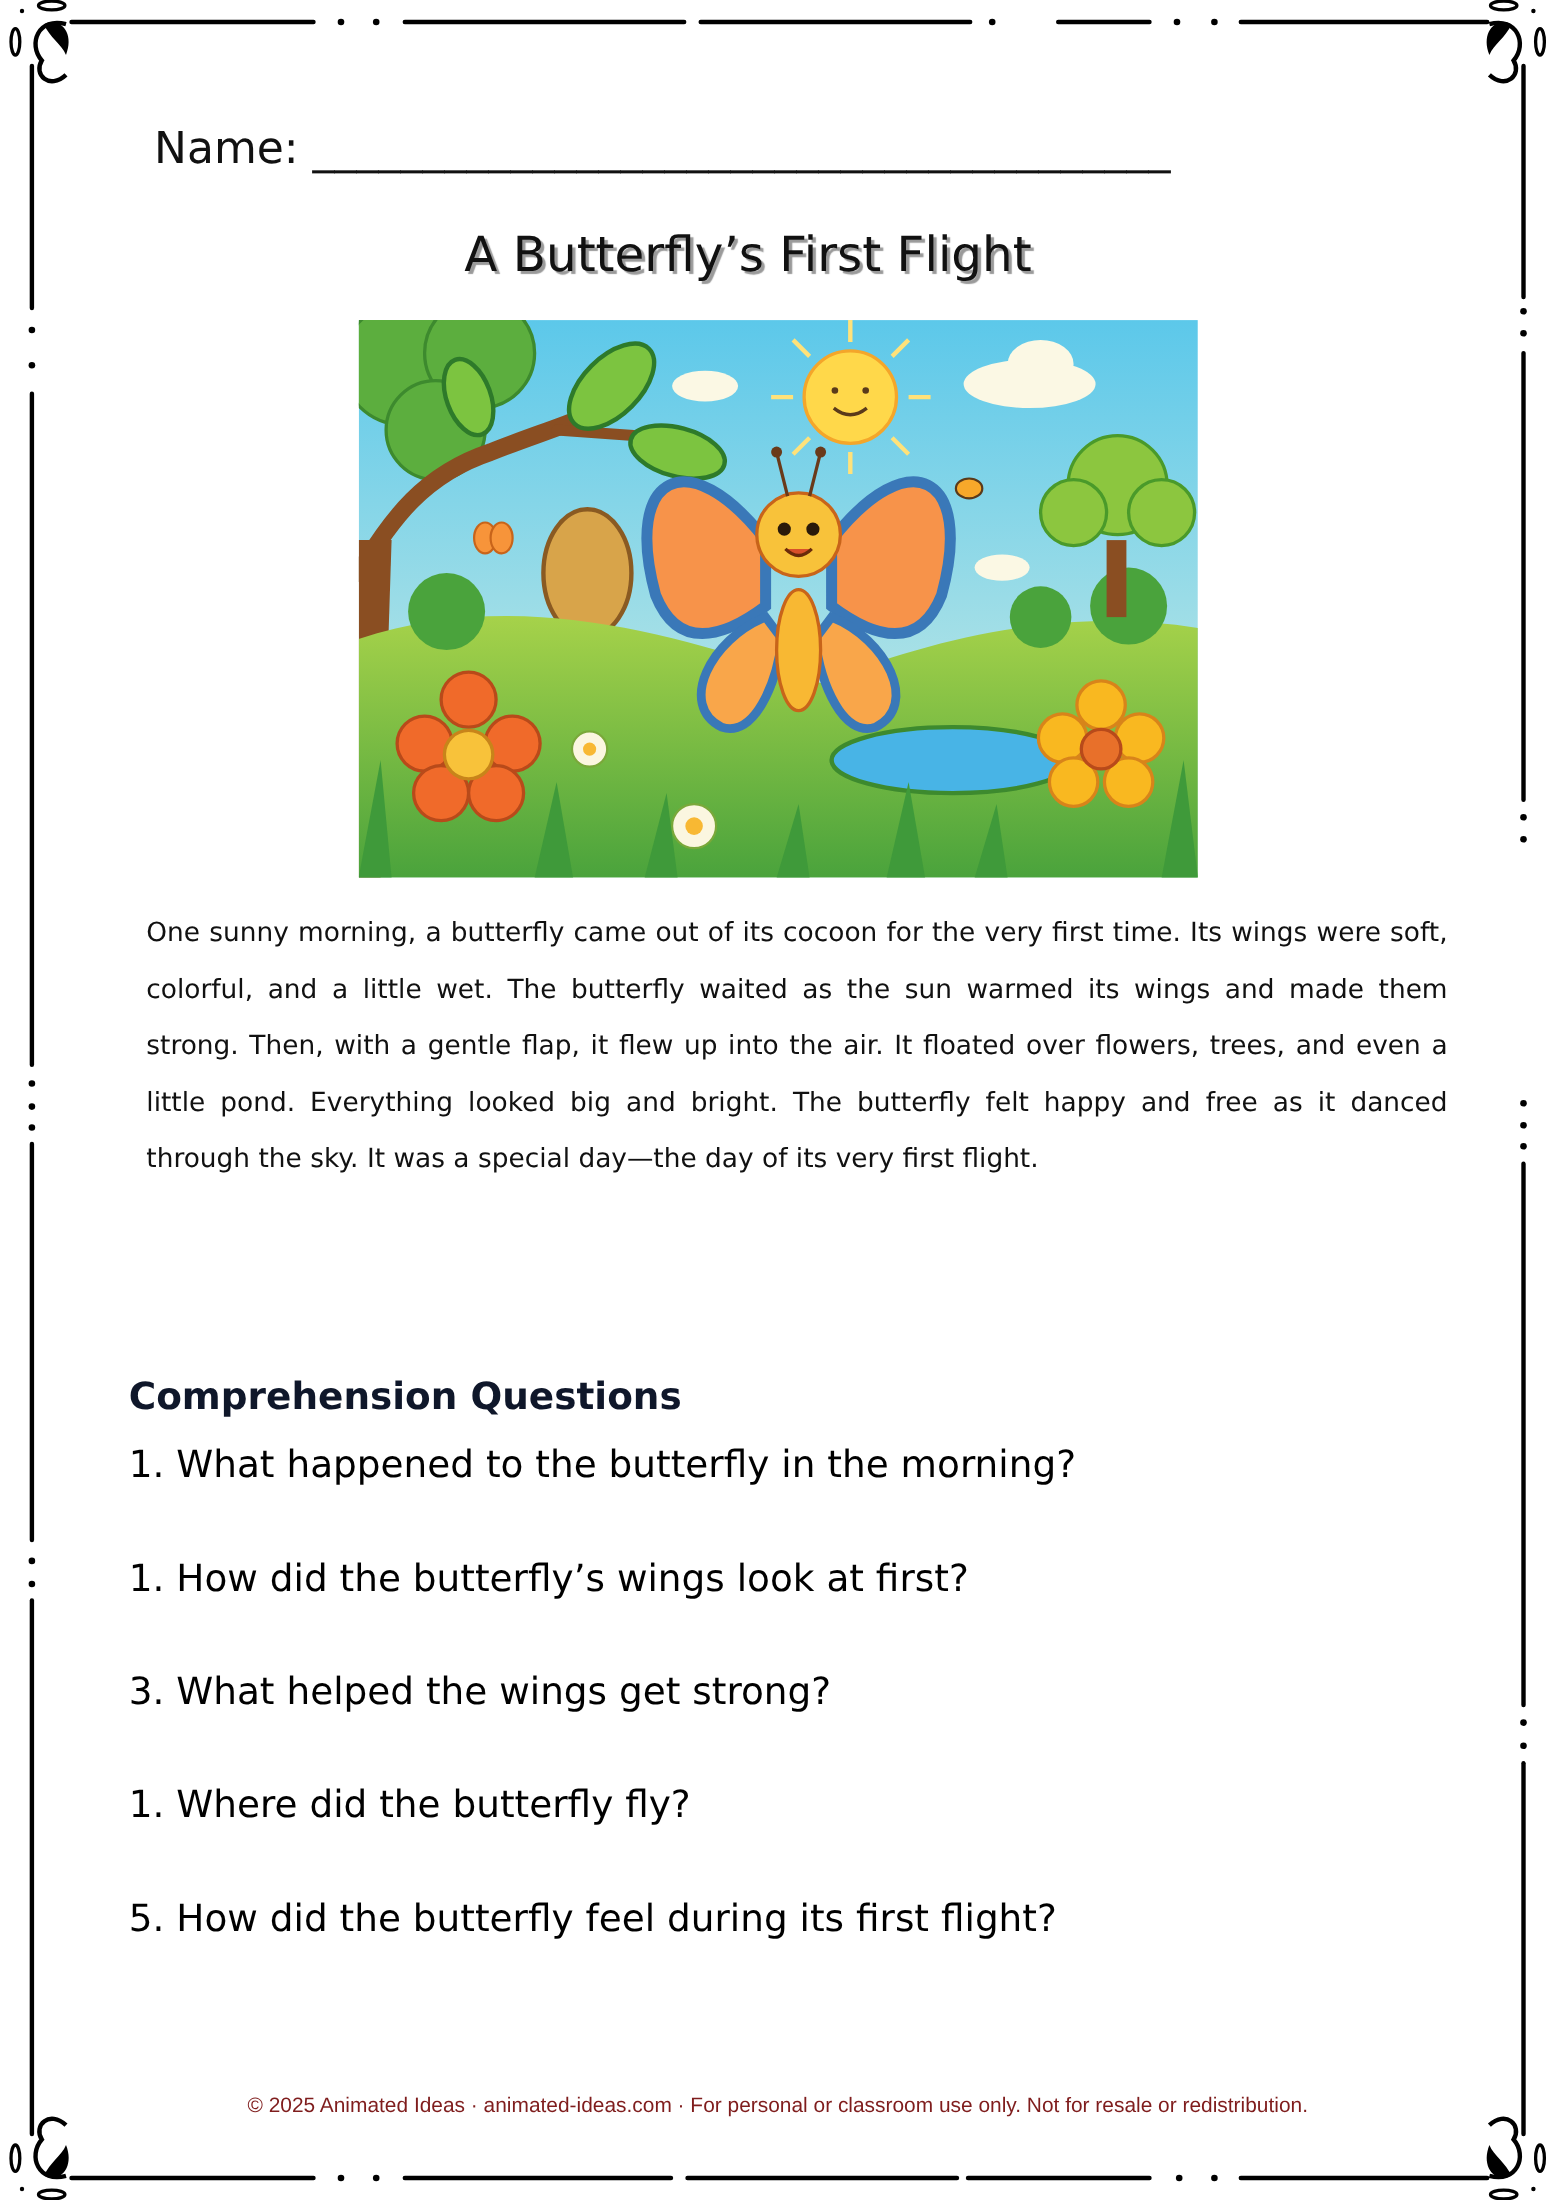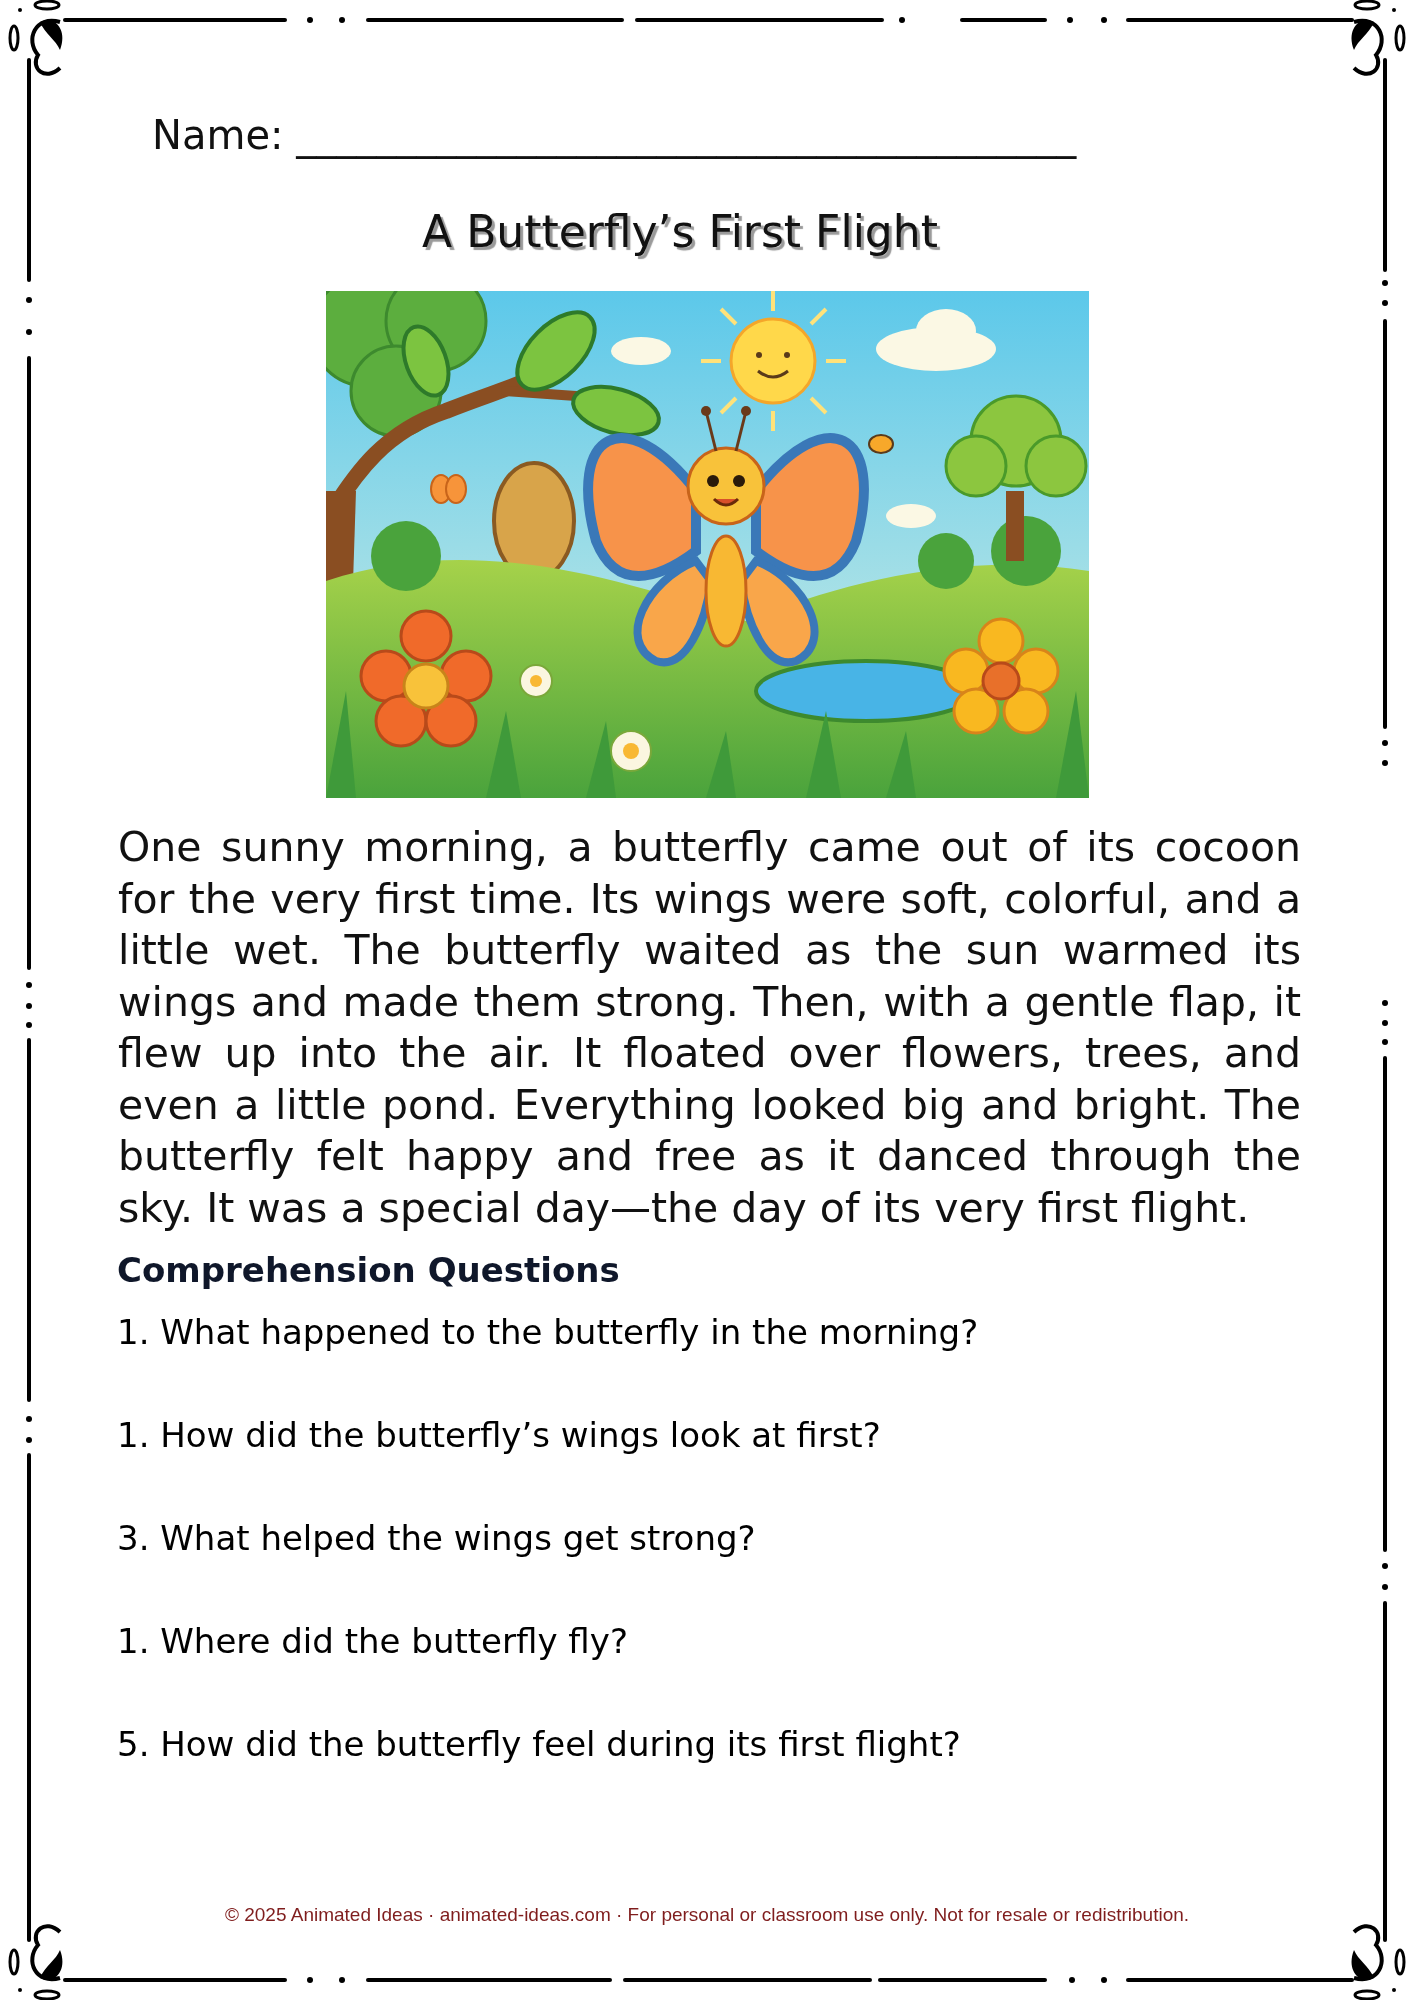"Name:" .name-line { left: 152px -> 140px }
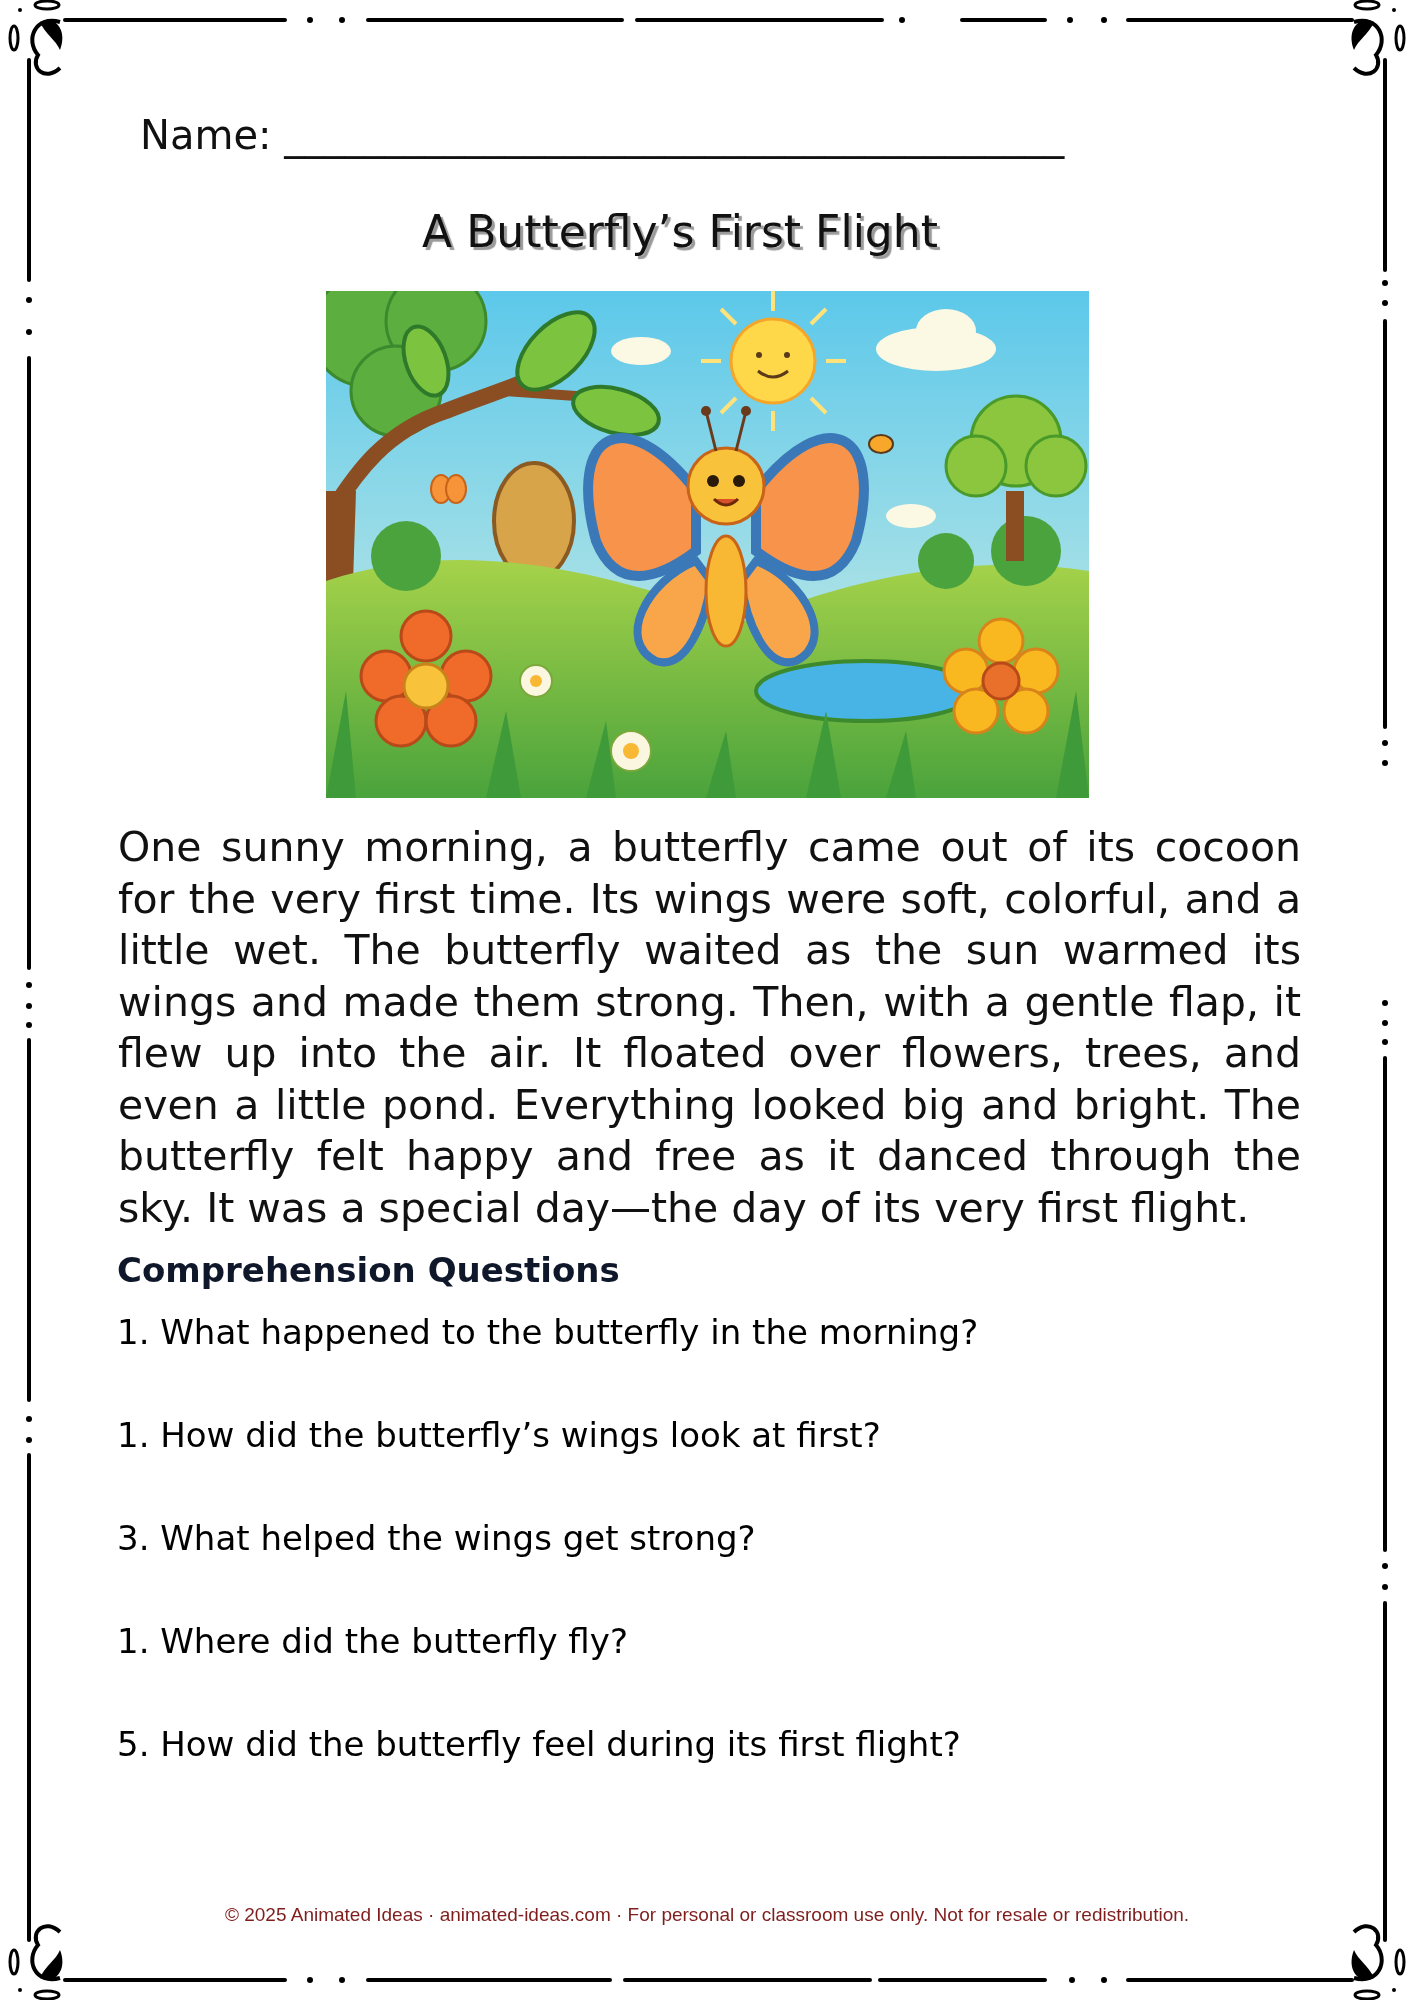"One sunny morning, a butterfly" .story { font-size: 41px -> 24px; left: 118px -> 133px }
